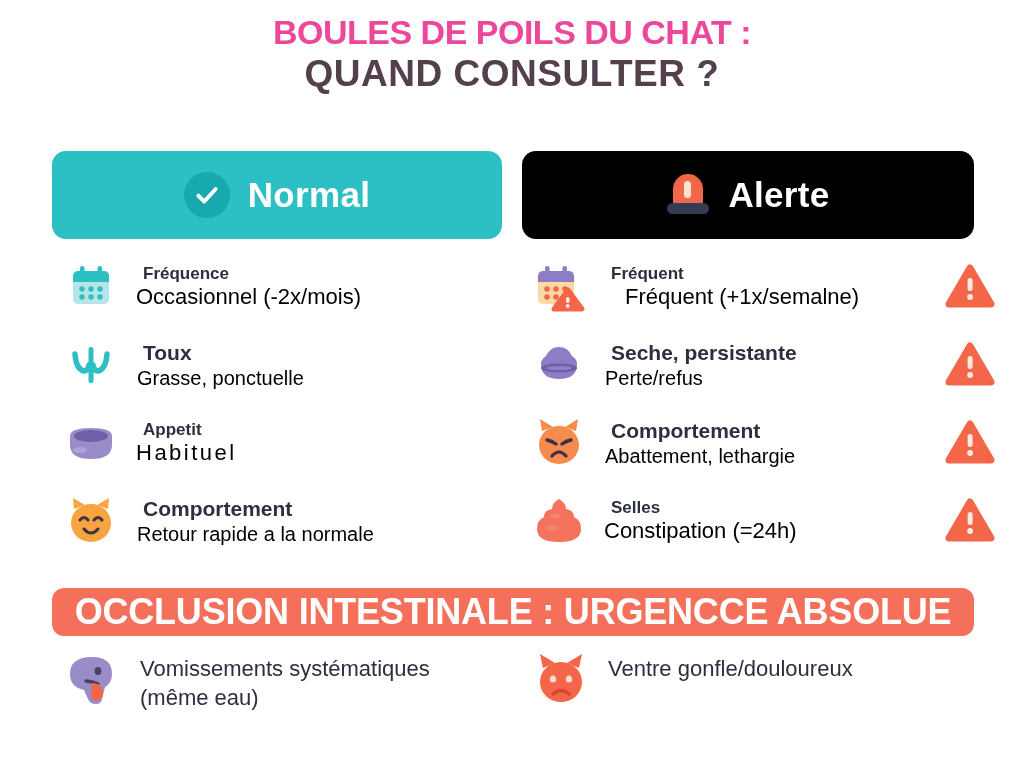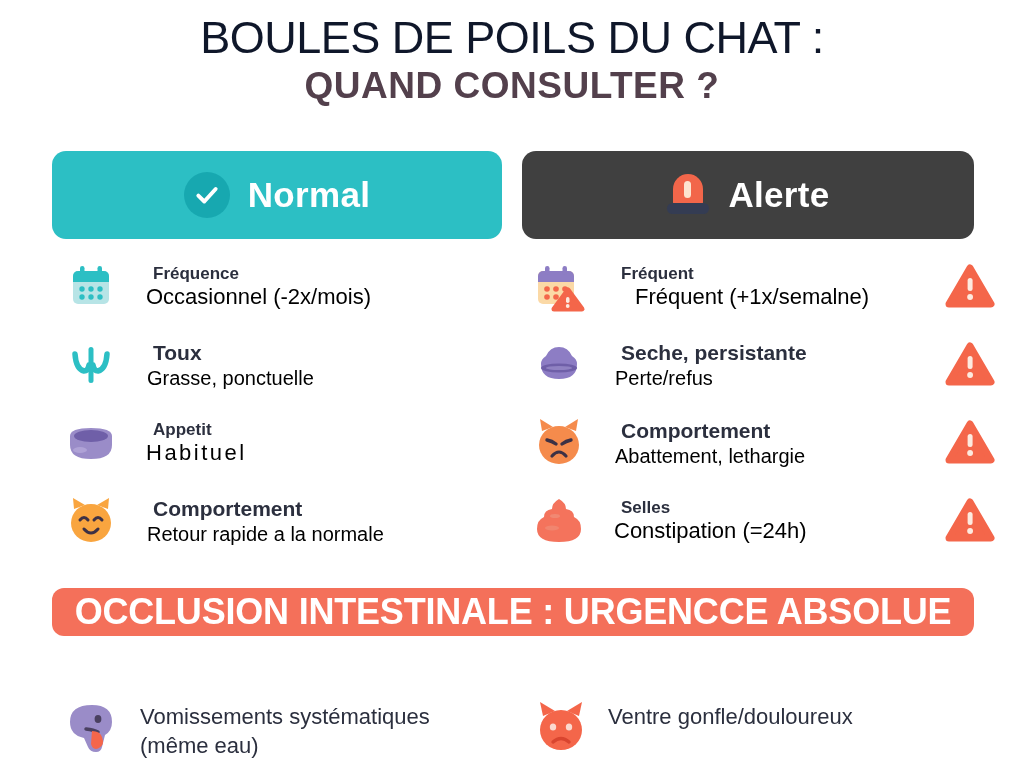"BOULES DE POILS DU CHAT" .title-line1 { color: #0f172a -> #ec4899; font-size: 45px -> 34px; font-weight: normal -> bold }
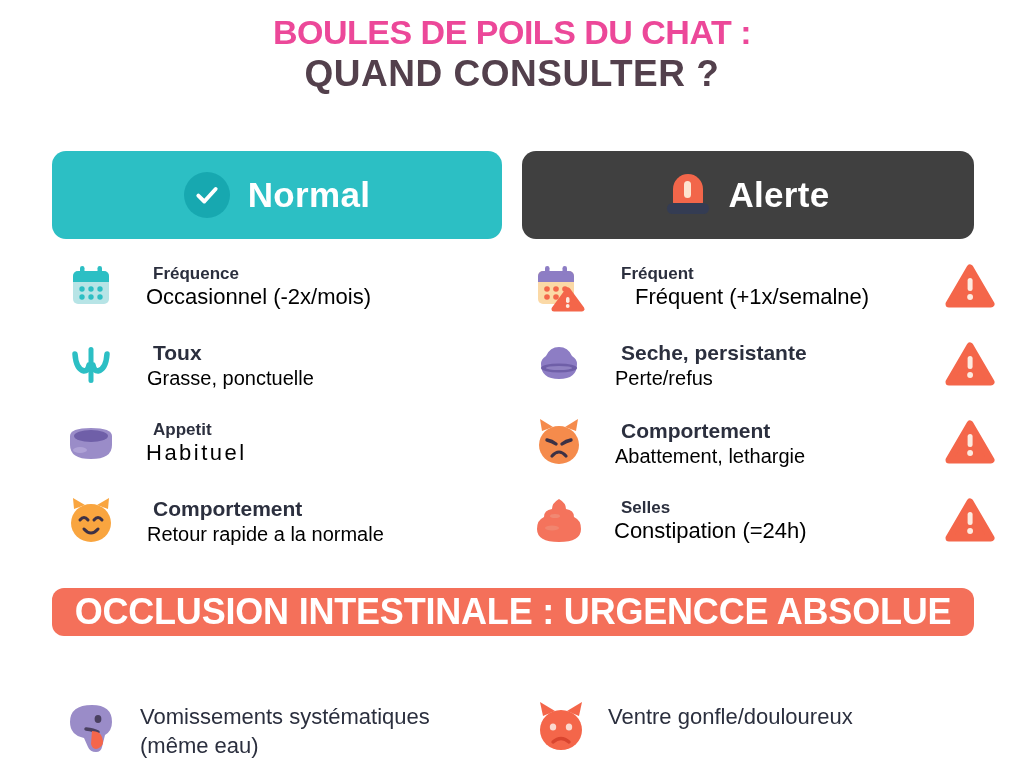"Alerte" .hbar.right { background: #404040 -> #000000 }
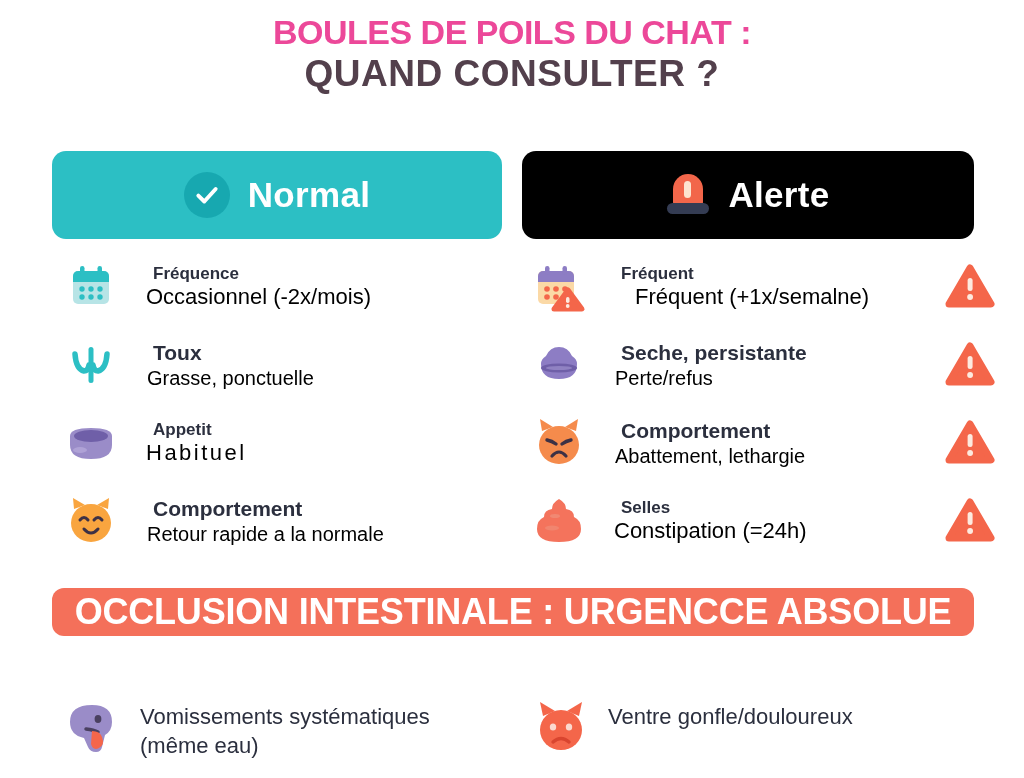"Fréquence" .row { gap: 24px -> 14px }
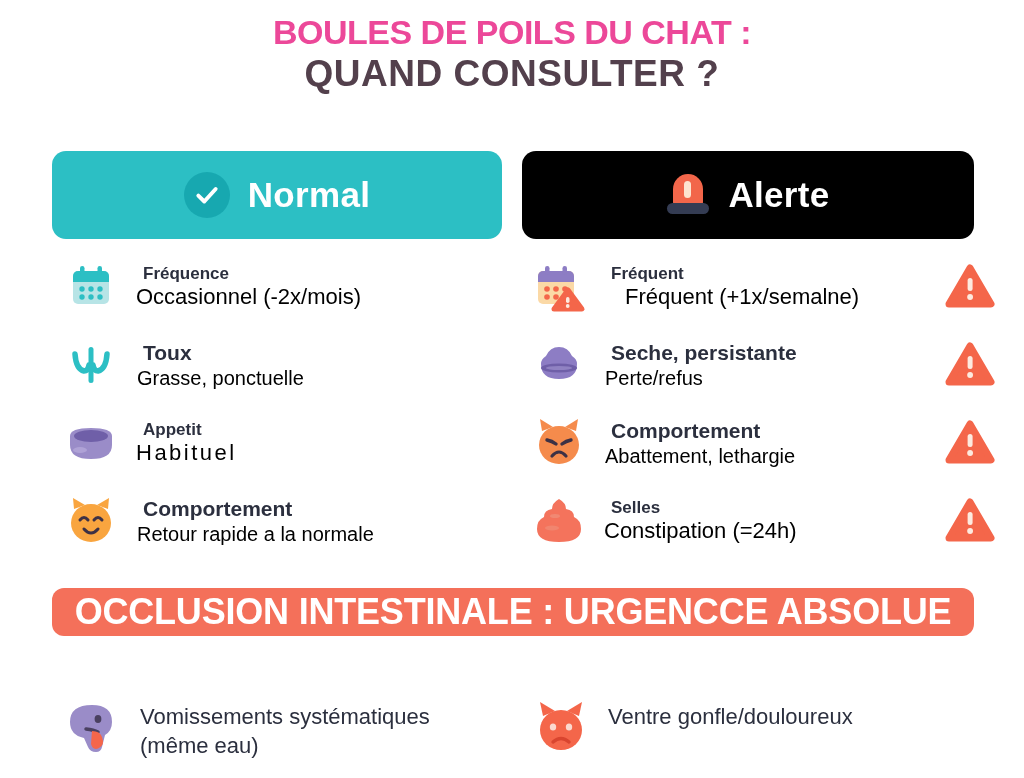"Vomissements systématiques" .frow { margin-top: 48px -> none }
